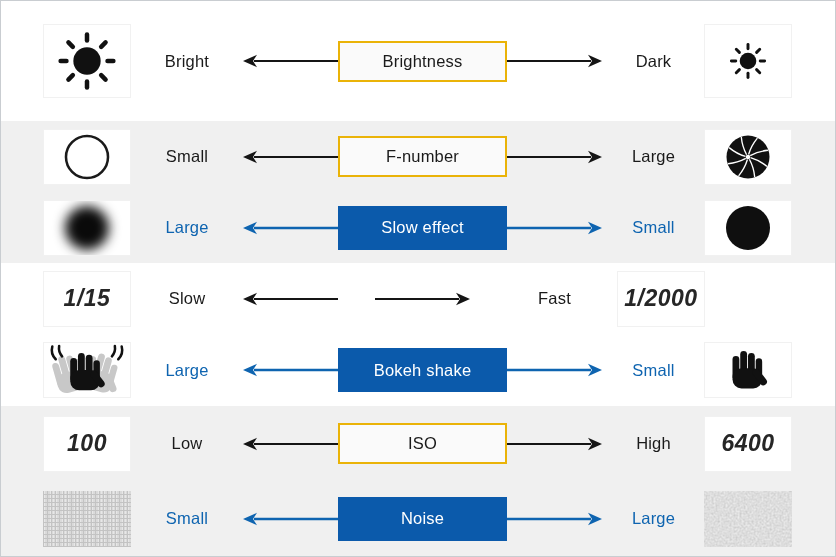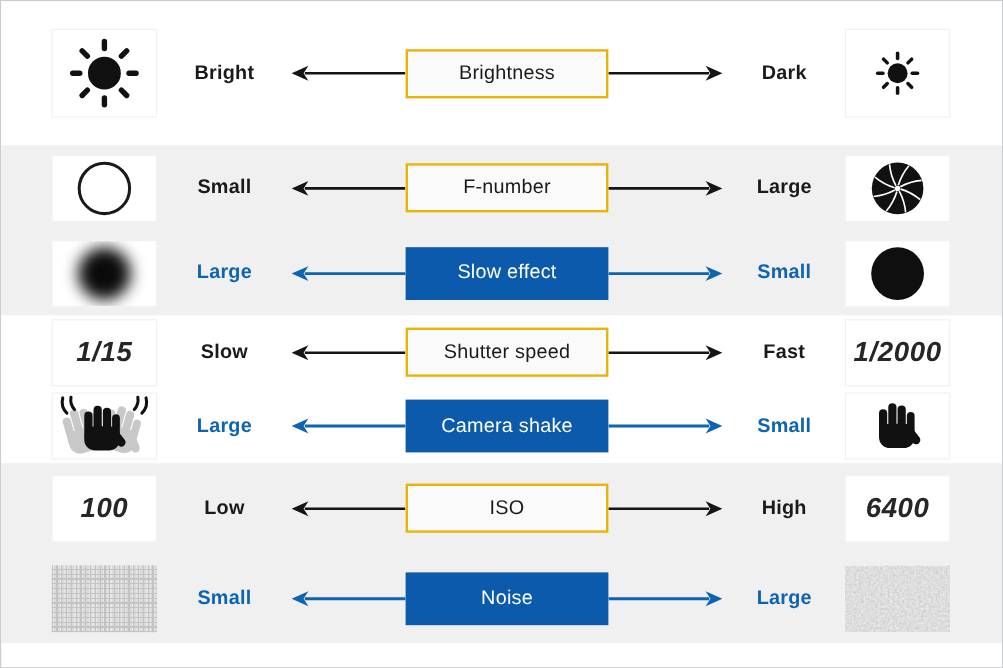"Bright" .side-label { font-weight: bold -> none }
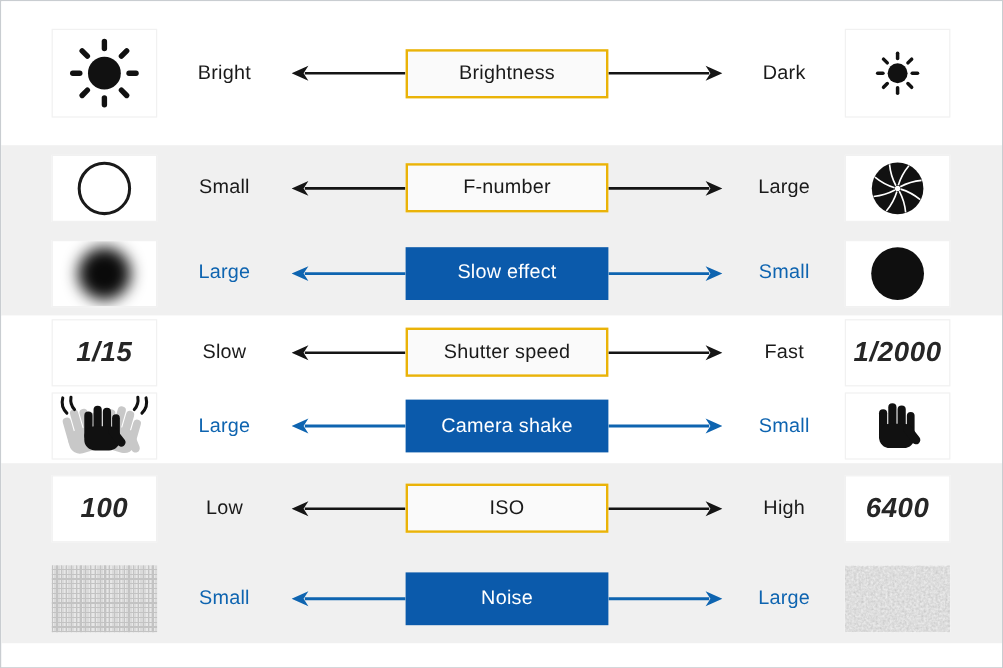"1/15" .row-shutter { height: 123px -> 143px }
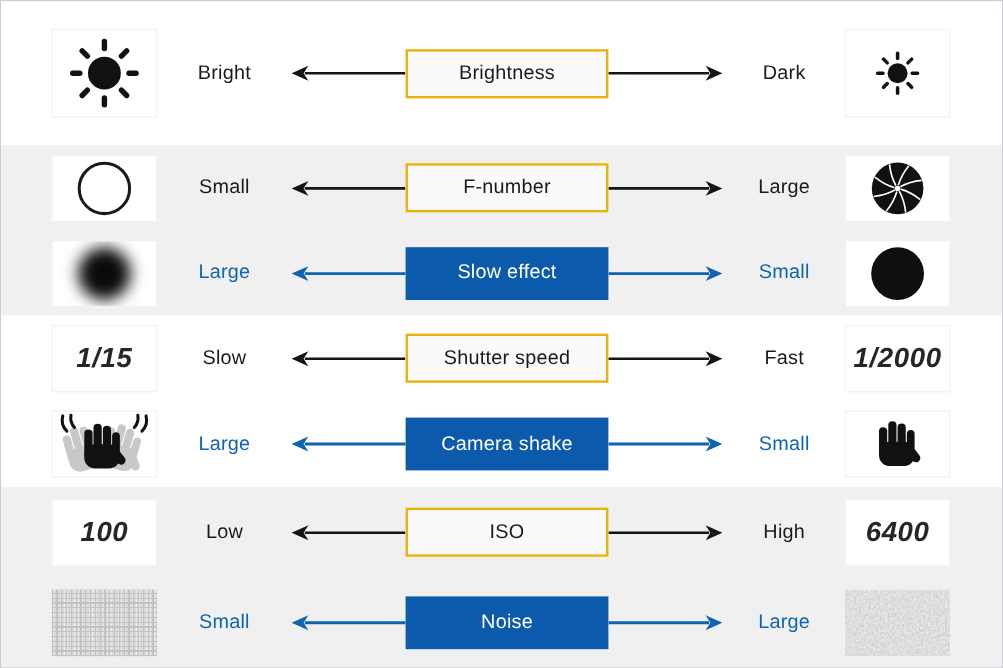"Shutter speed" div.term-box { html: <div>Shutter speed</div> -> none }
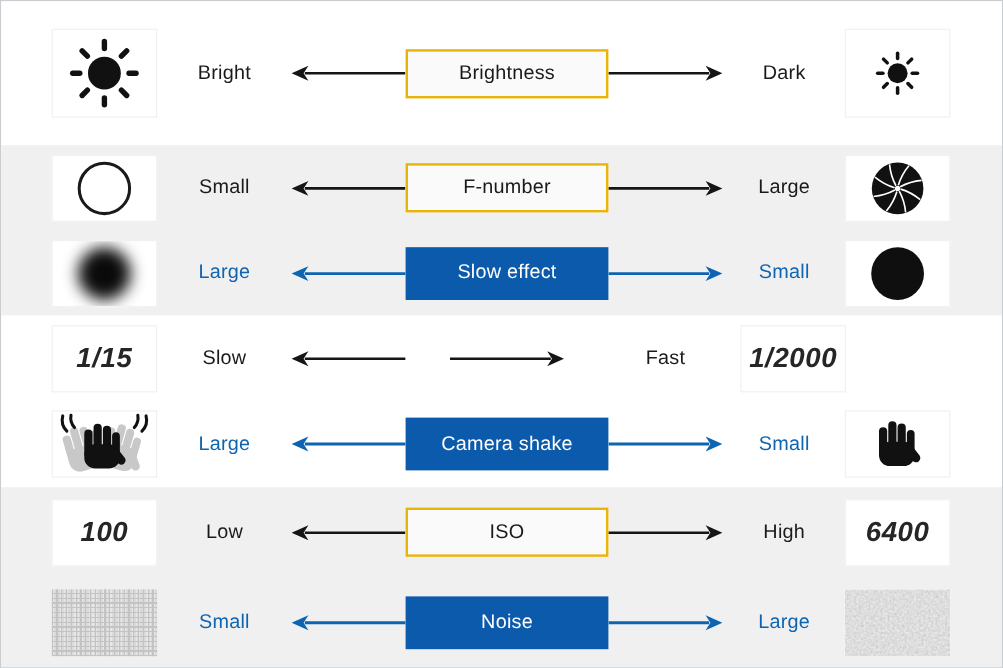"Camera shake" div.term-box { text: Camera -> Bokeh }
